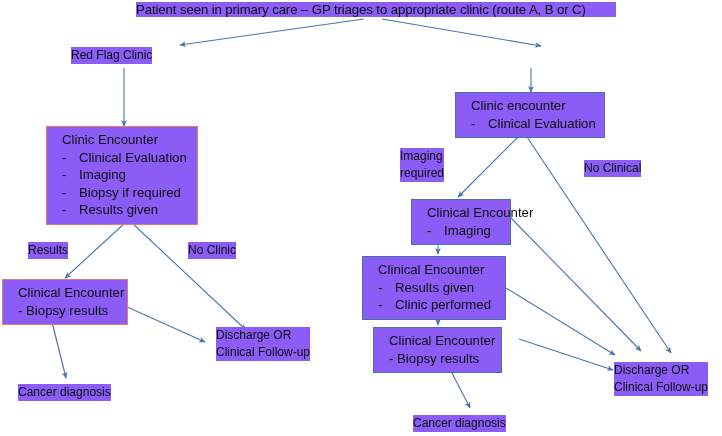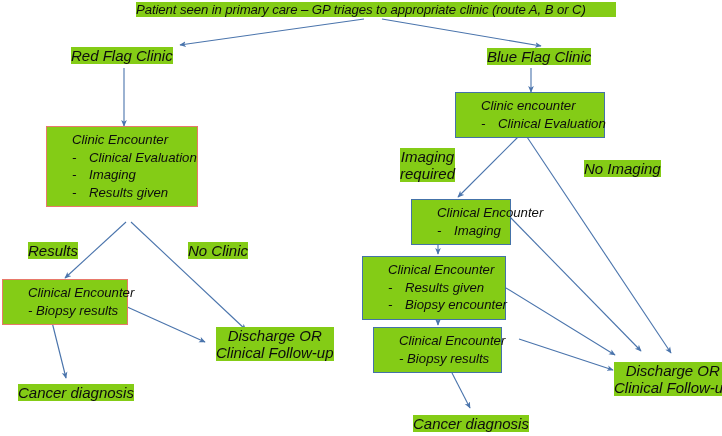"Patient seen in primary care" .node { background: #84cc16 -> #8b5cf6; font-style: italic -> none }
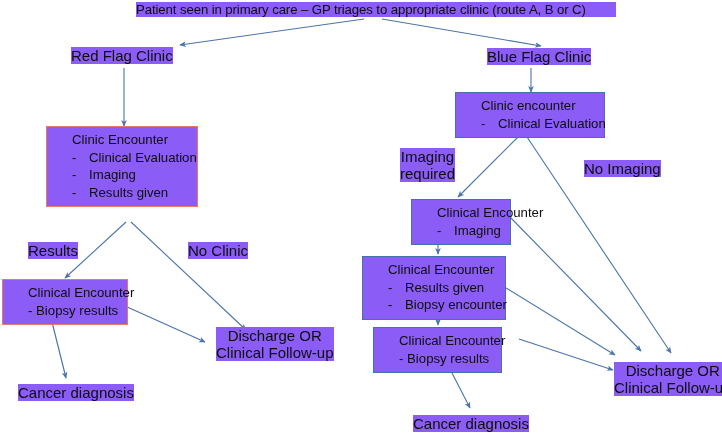"Red Flag Clinic" .lbl { font-size: 15px -> 12px; text-align: center -> none }
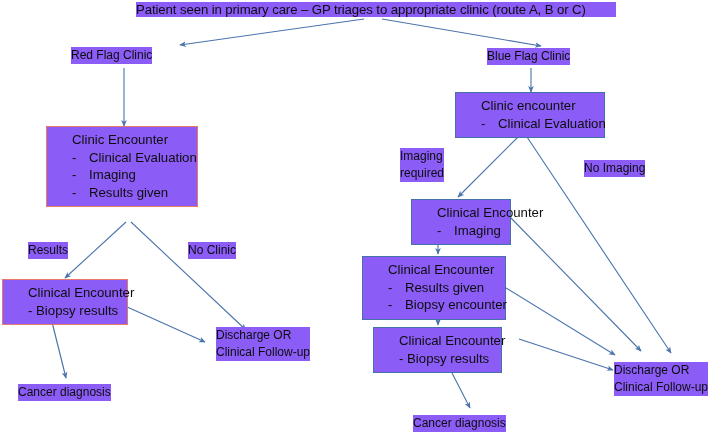"Blue Flag Clinic" div.node { html: <div>Blue Flag Clinic</div> -> none }
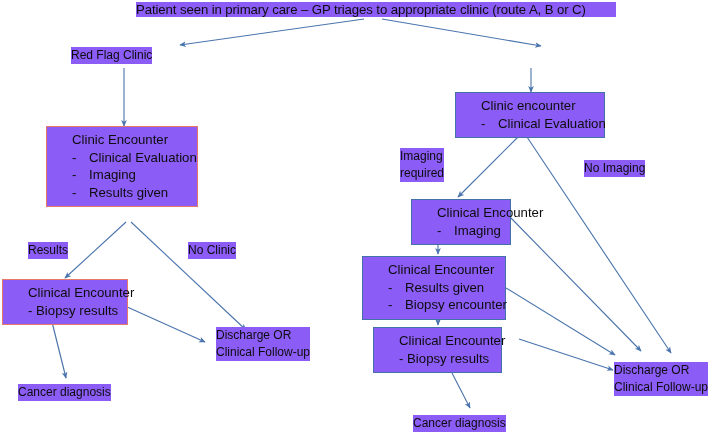"Clinic encounter" .boxnode { padding: 4px 6px 5px 25px -> 4px 6px 5px 15px }
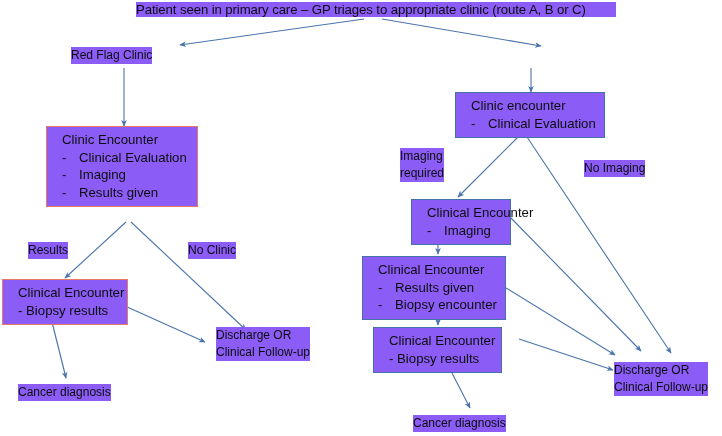"No Imaging" div.node { text: Imaging -> Clinical }
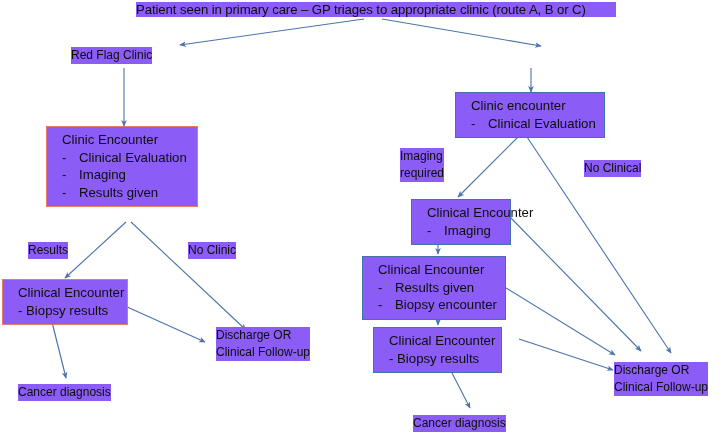"- Biopsy if required" div.boxline { html: none -> <div> <span>-</span><span>Biopsy if required</span> </div> }
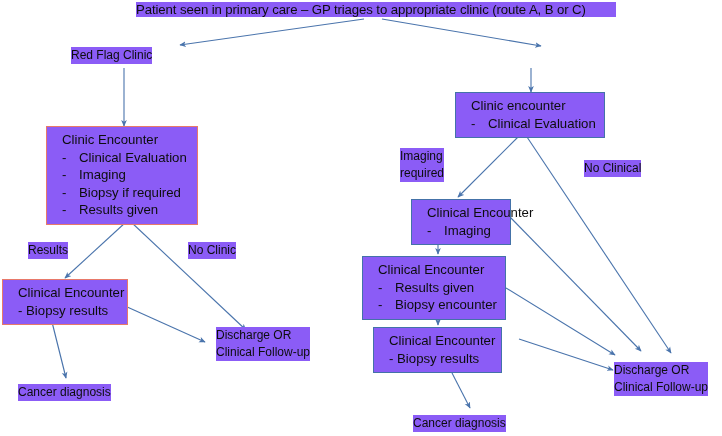"Biopsy encounter" span { text: Biopsy encounter -> Clinic performed }
